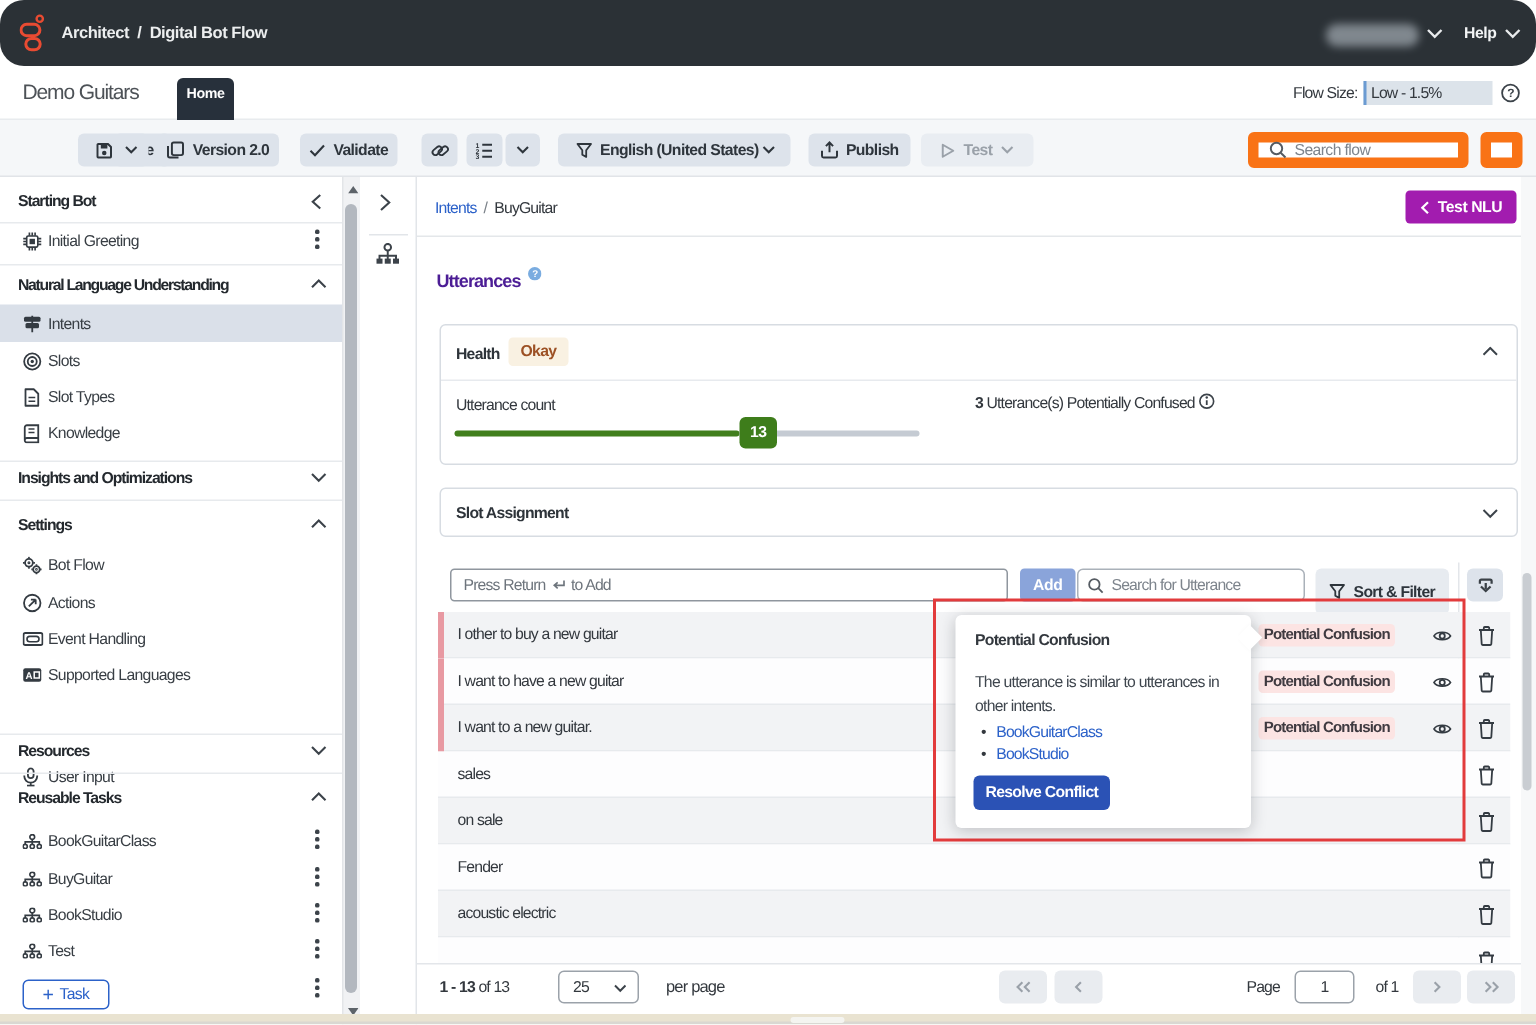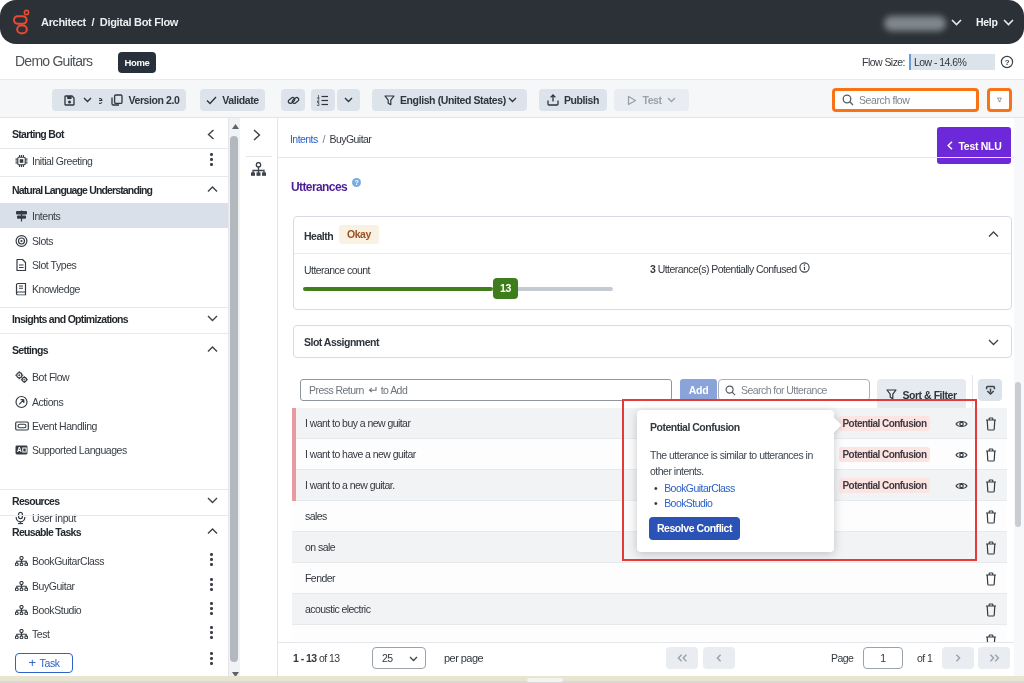"Home" #titlebar .home { height: 21px -> 36px }
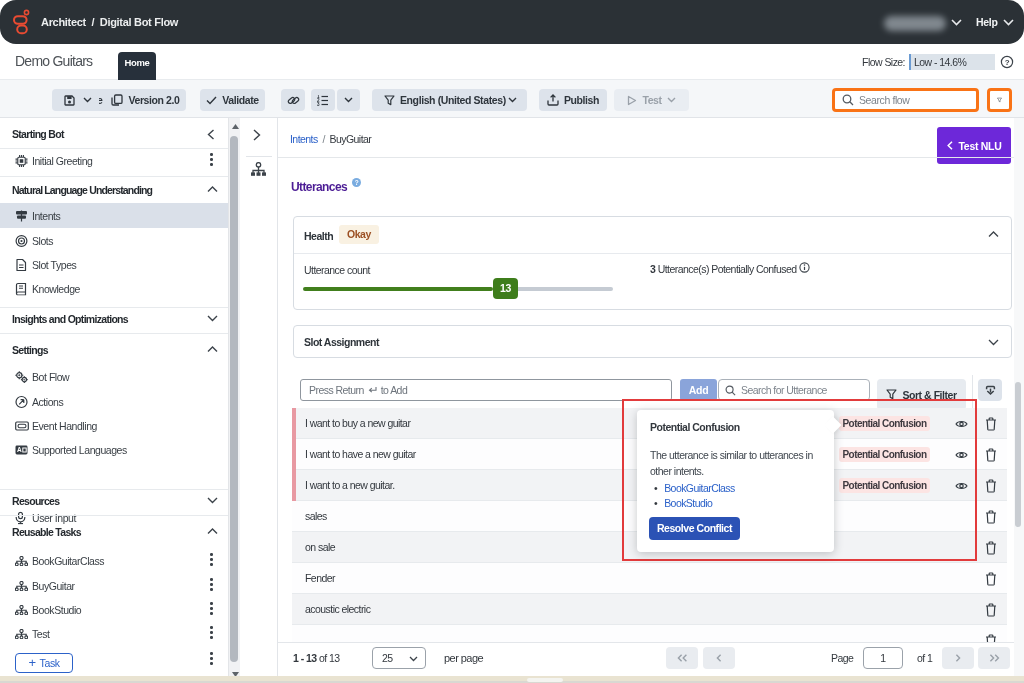"Low - 14.6%" div.abs { text: 14.6% -> 1.5% }
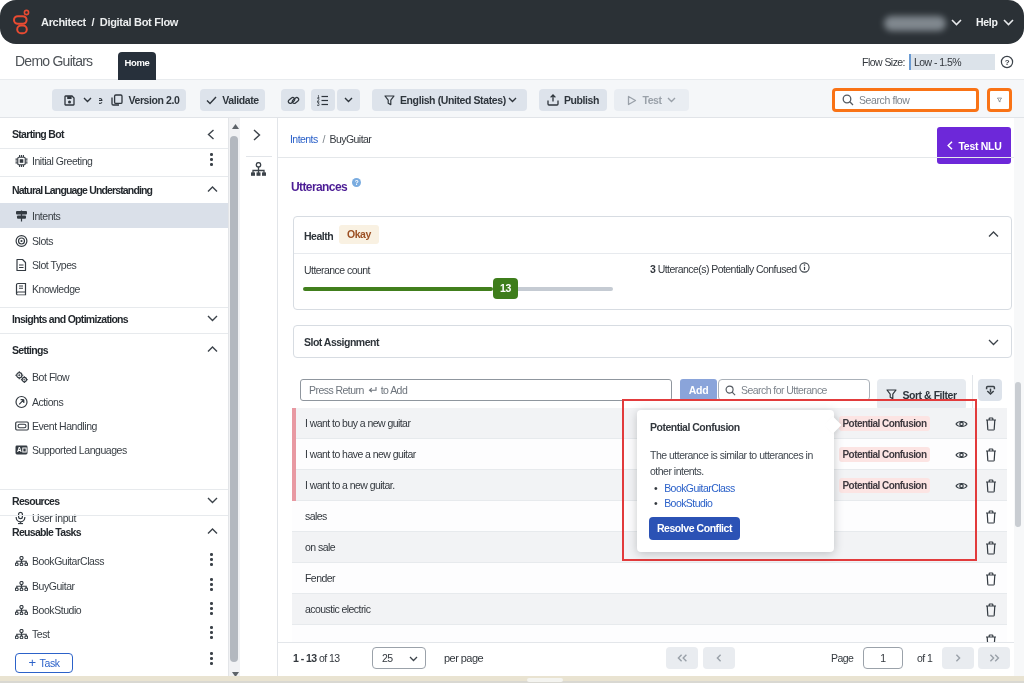"Search flow" .tinput { border: 3px solid #f97316 -> 7px solid #f97316 }
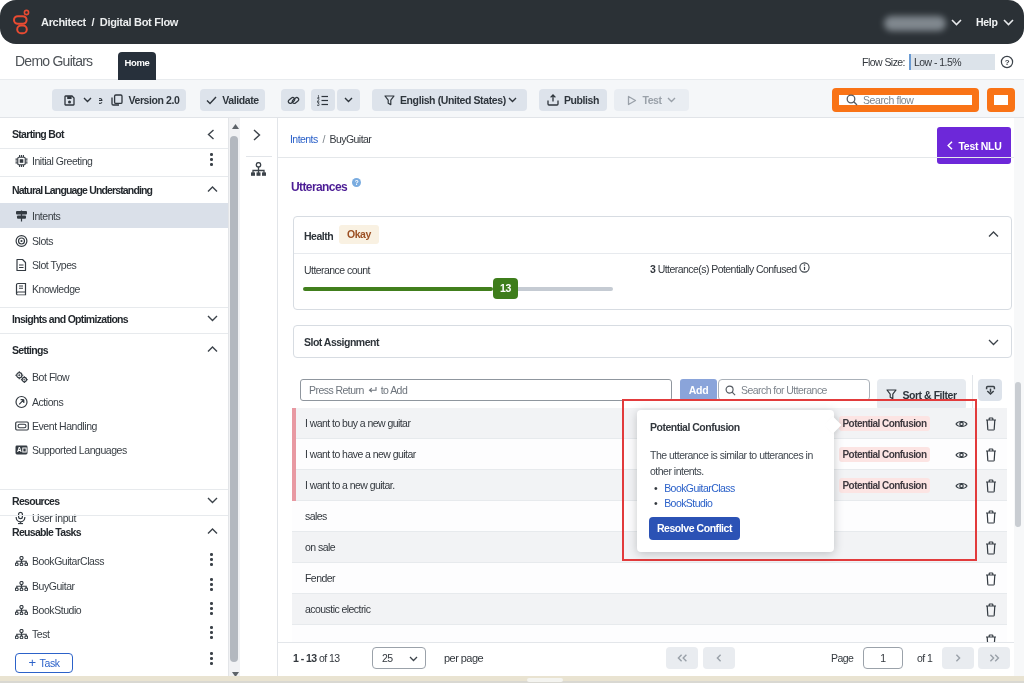"Test NLU" div.abs { background: #6d28d9 -> #a21caf; height: 37px -> 22px }
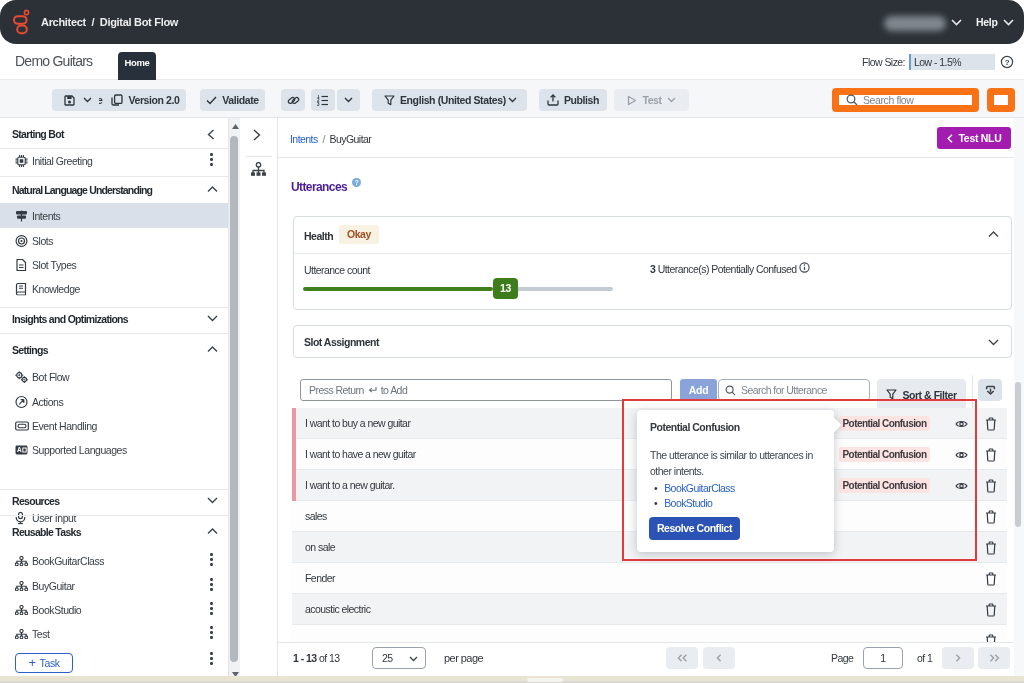"I want to buy a" div.rtxt { text: want -> other }
